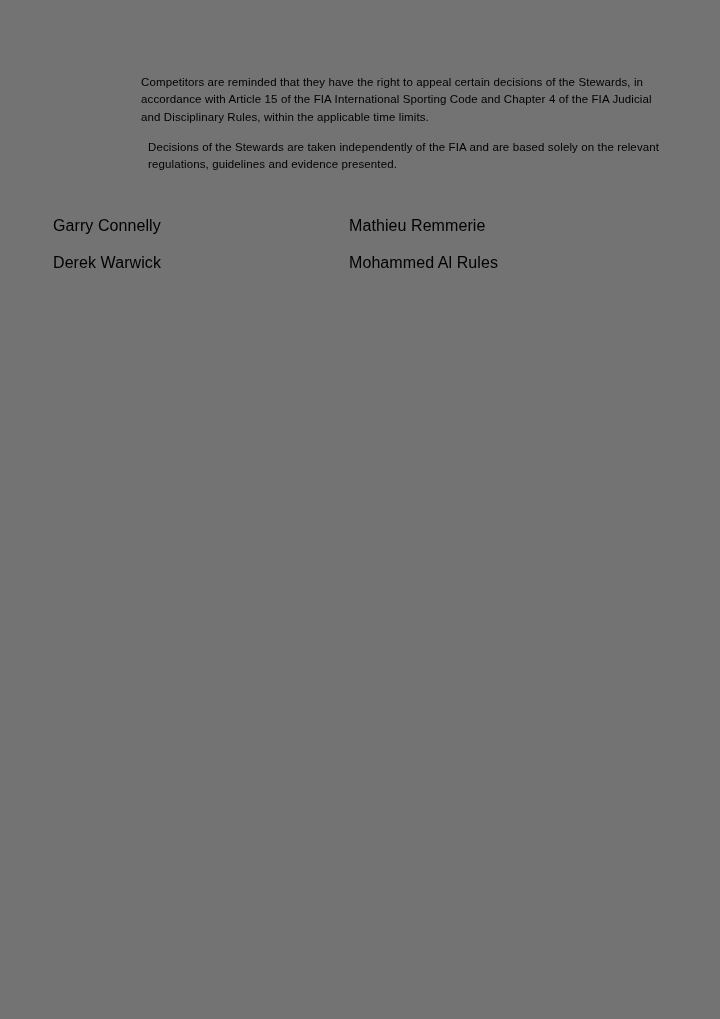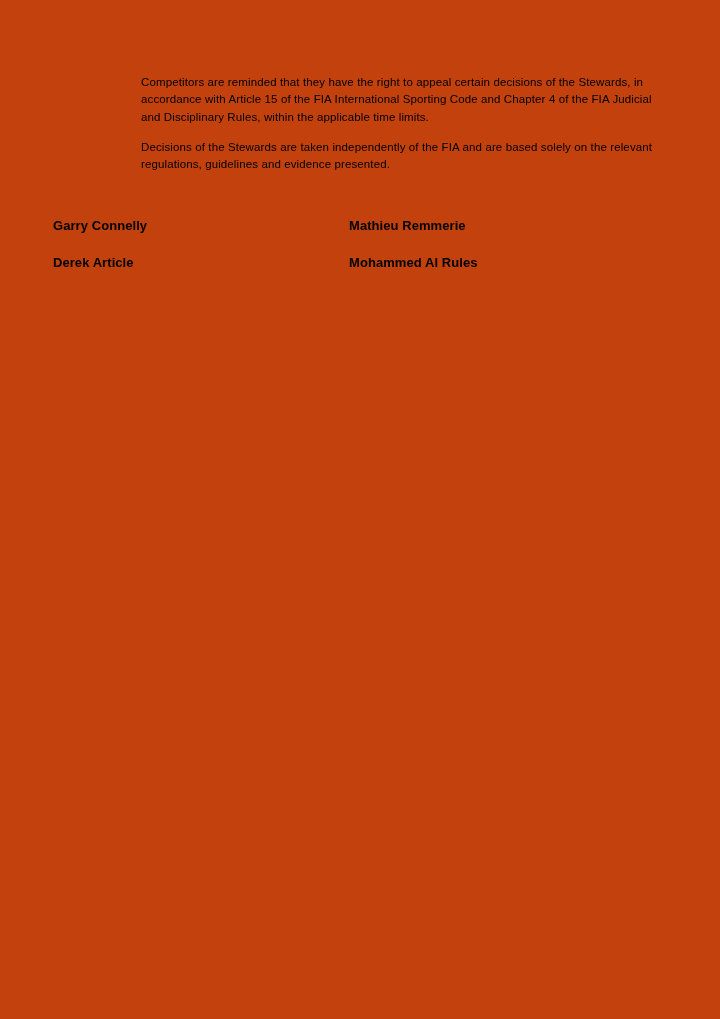"Competitors are reminded that they" .page { background: #c2410c -> #737373 }
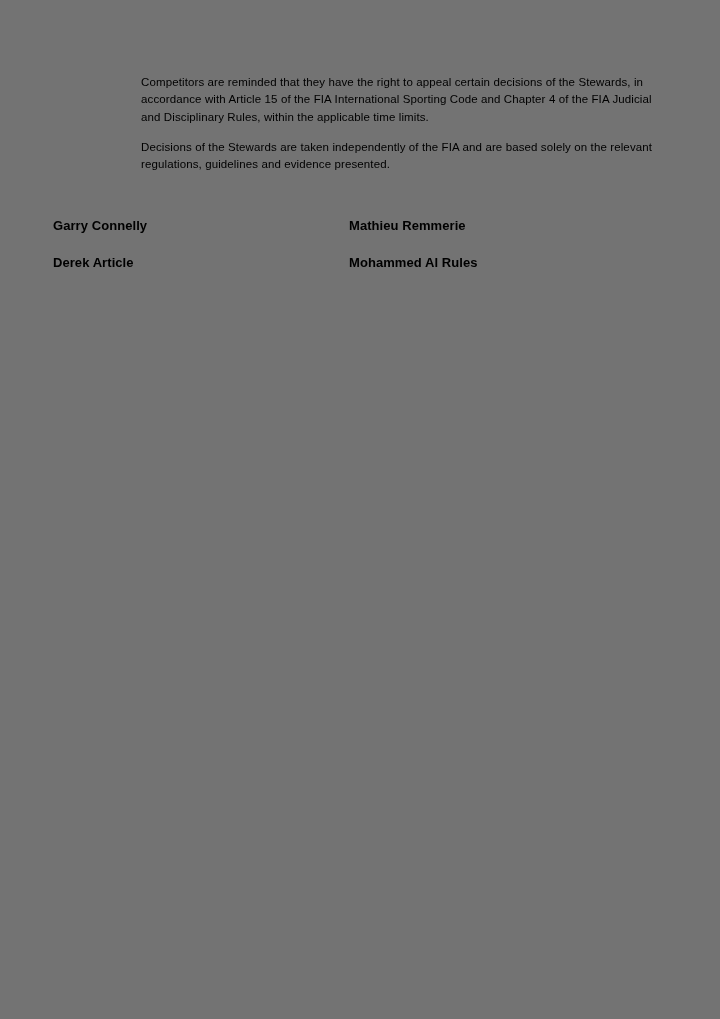"Decisions of the Stewards are" #para-independent { margin-left: none -> 7px }
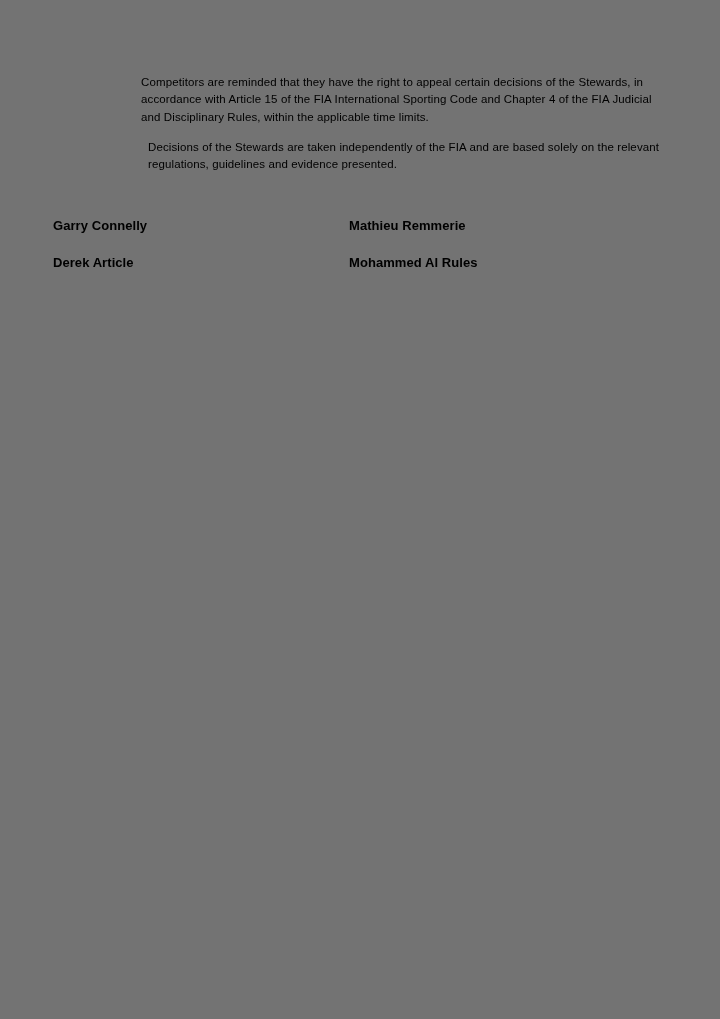"Garry Connelly" .sig-name { font-size: 13px -> 16px; font-weight: bold -> normal }
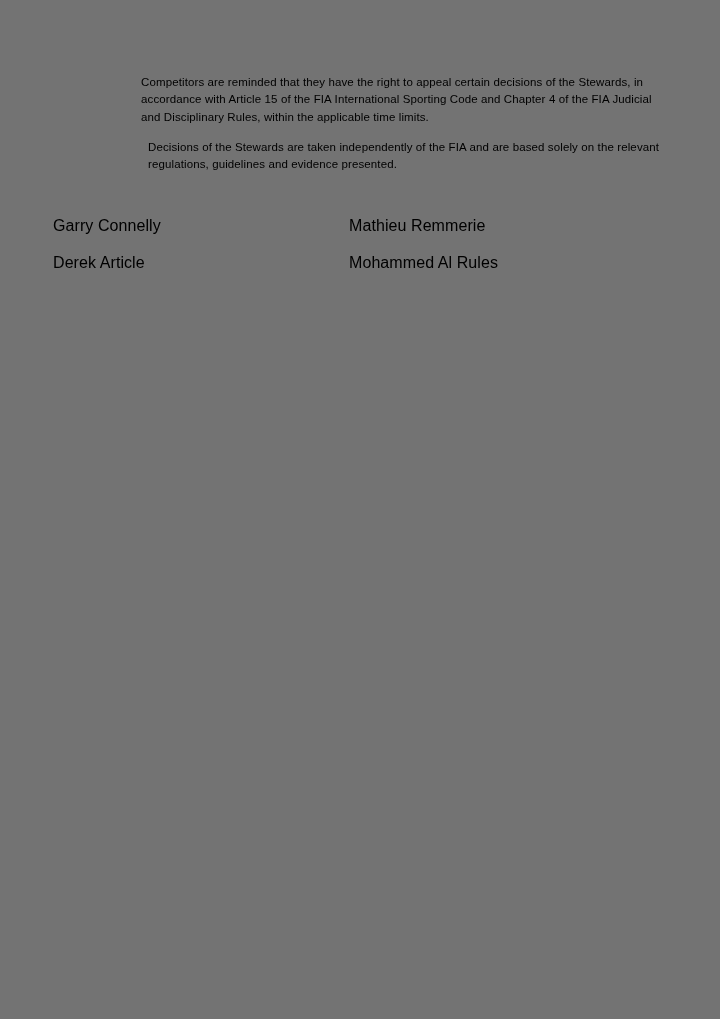"Derek Article" span.sig-name { text: Article -> Warwick }
